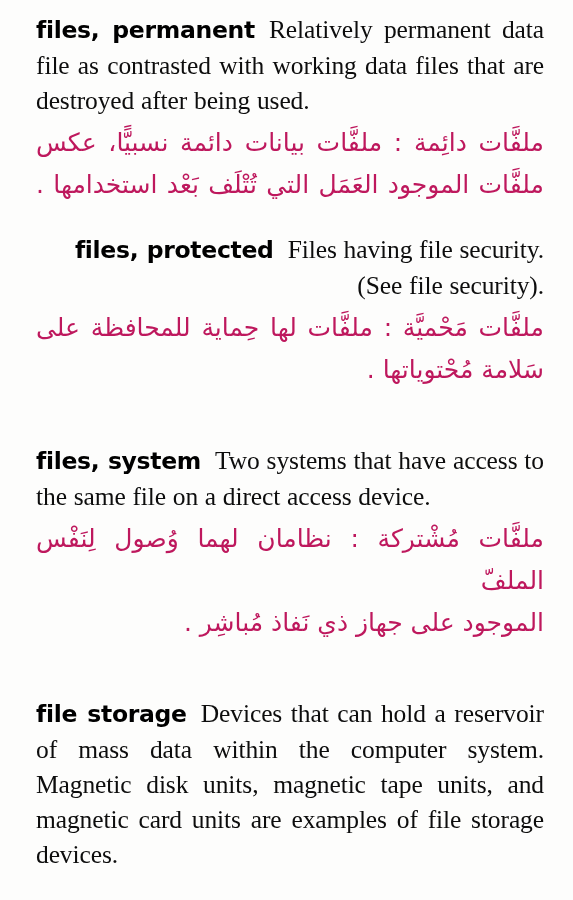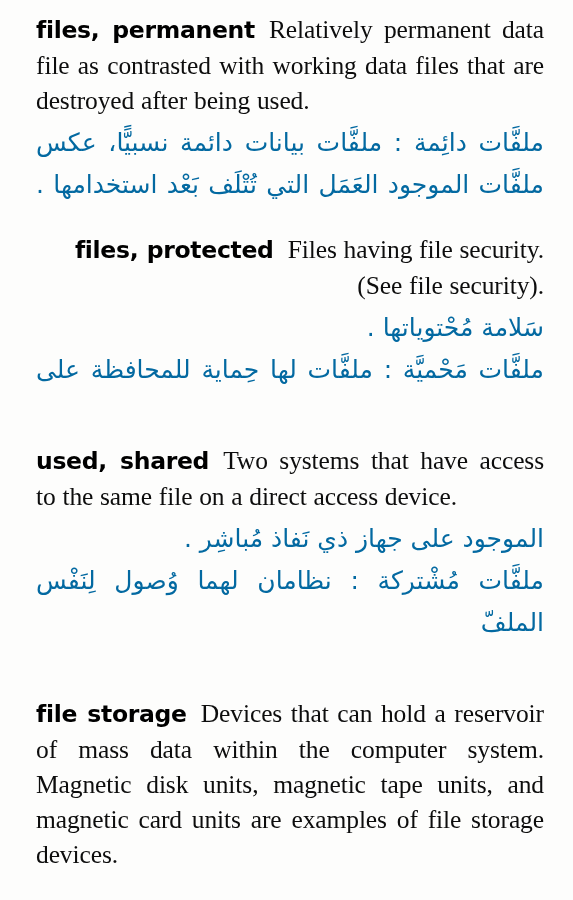"ملفَّات دائِمة : ملفَّات بيانات" .arabic { color: #0369a1 -> #be185d }
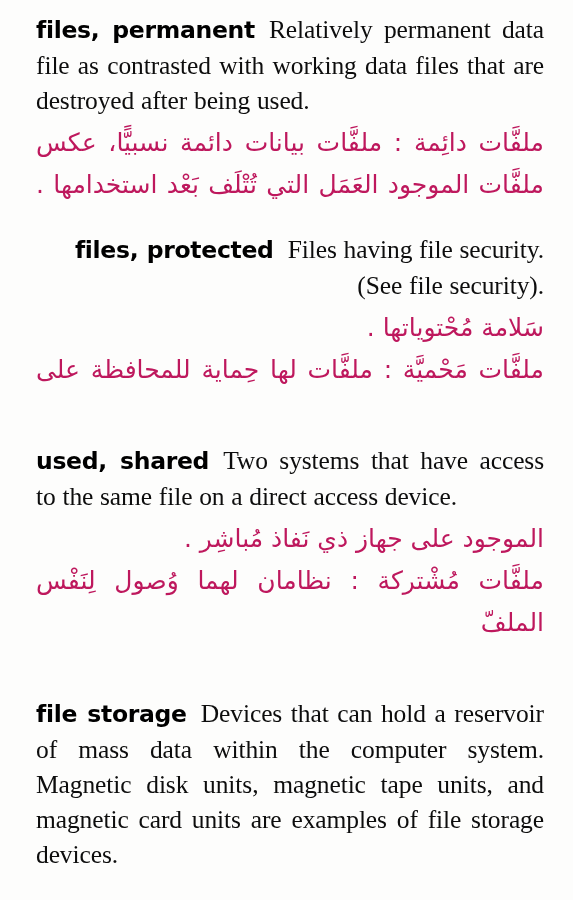"سَلامة مُحْتوياتها ." span.ln { order: before "ملفَّات مَحْميَّة : ملفَّات لها" -> after "ملفَّات مَحْميَّة : ملفَّات لها" }
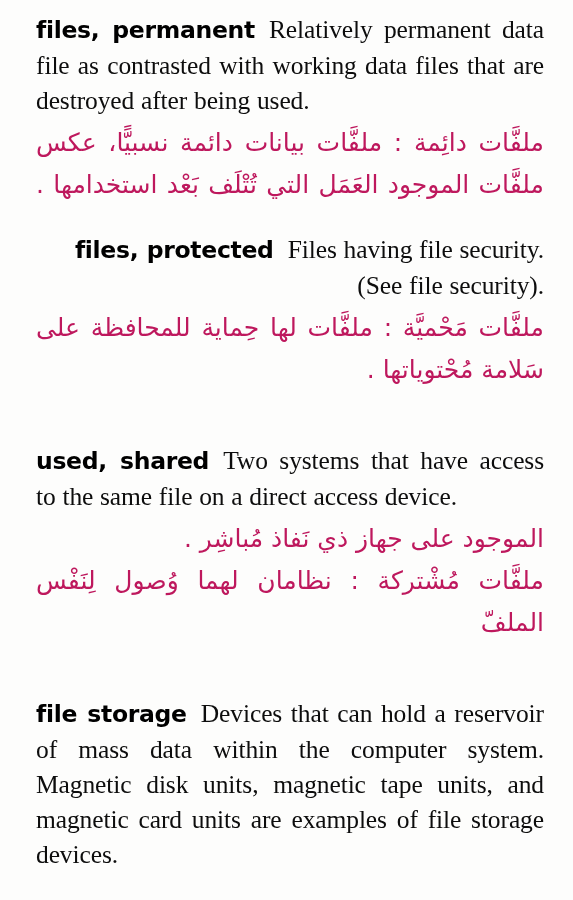"used, shared" span.headword { text: used, shared -> files, system }
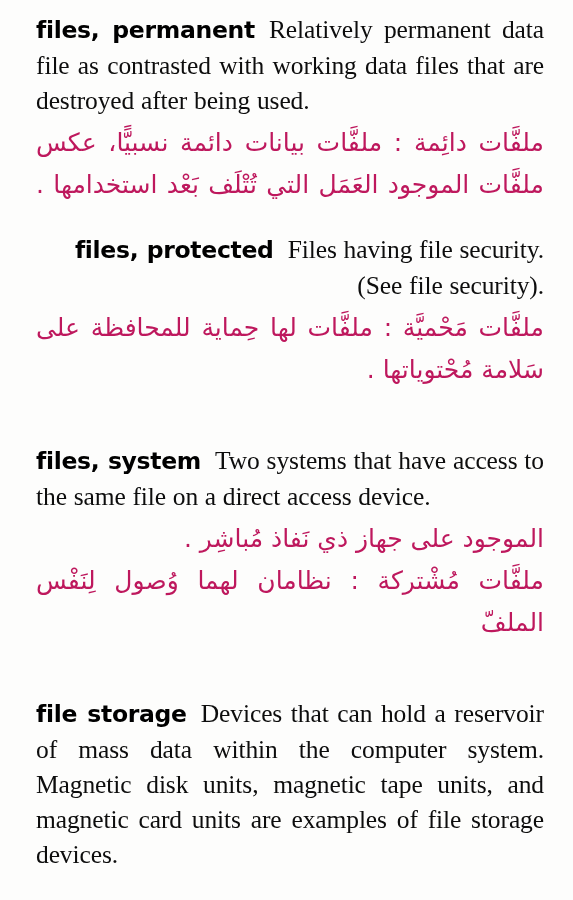"الموجود على جهاز ذي نَفاذ" span.ln { order: before "ملفَّات مُشْتركة : نظامان لهما" -> after "ملفَّات مُشْتركة : نظامان لهما" }
